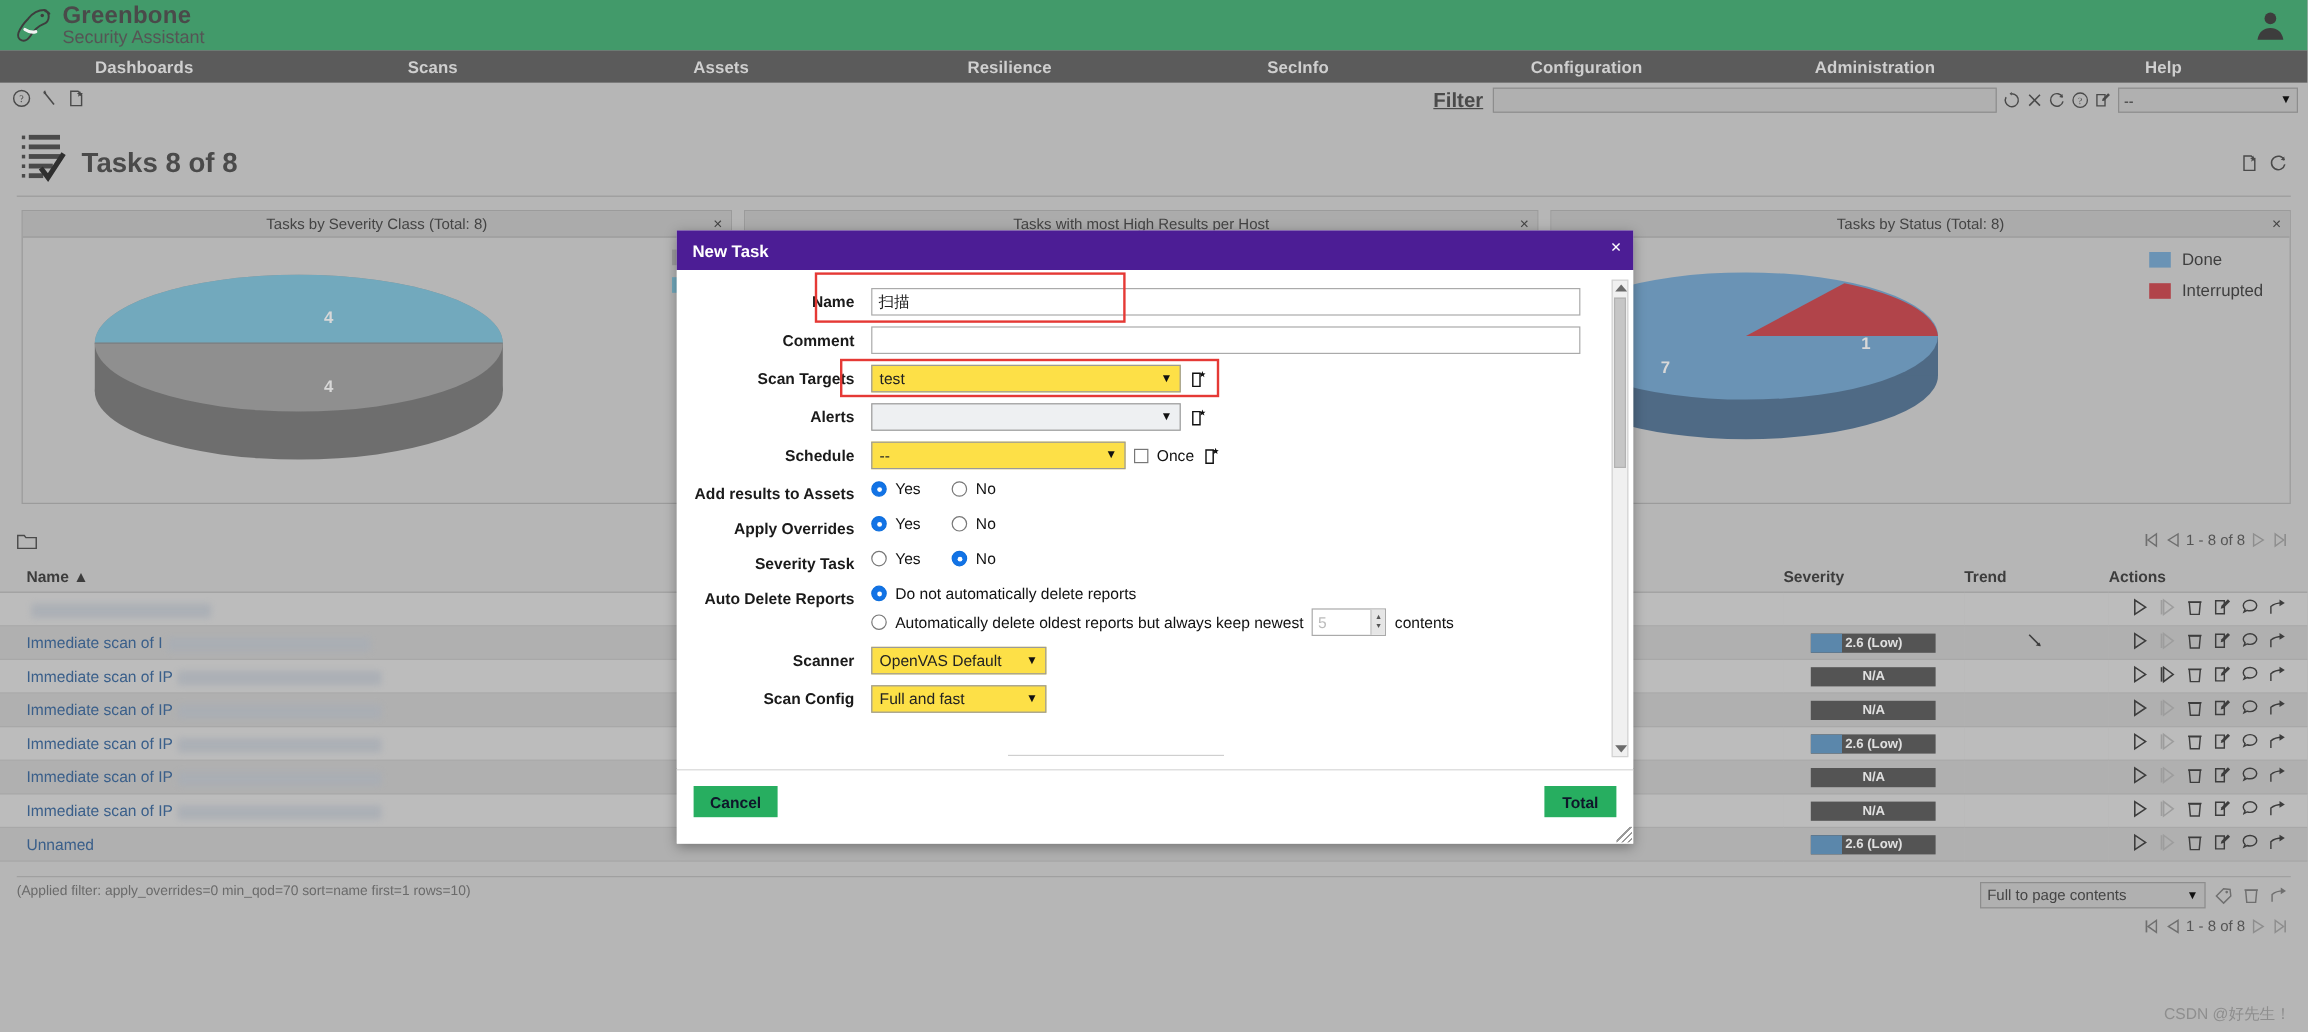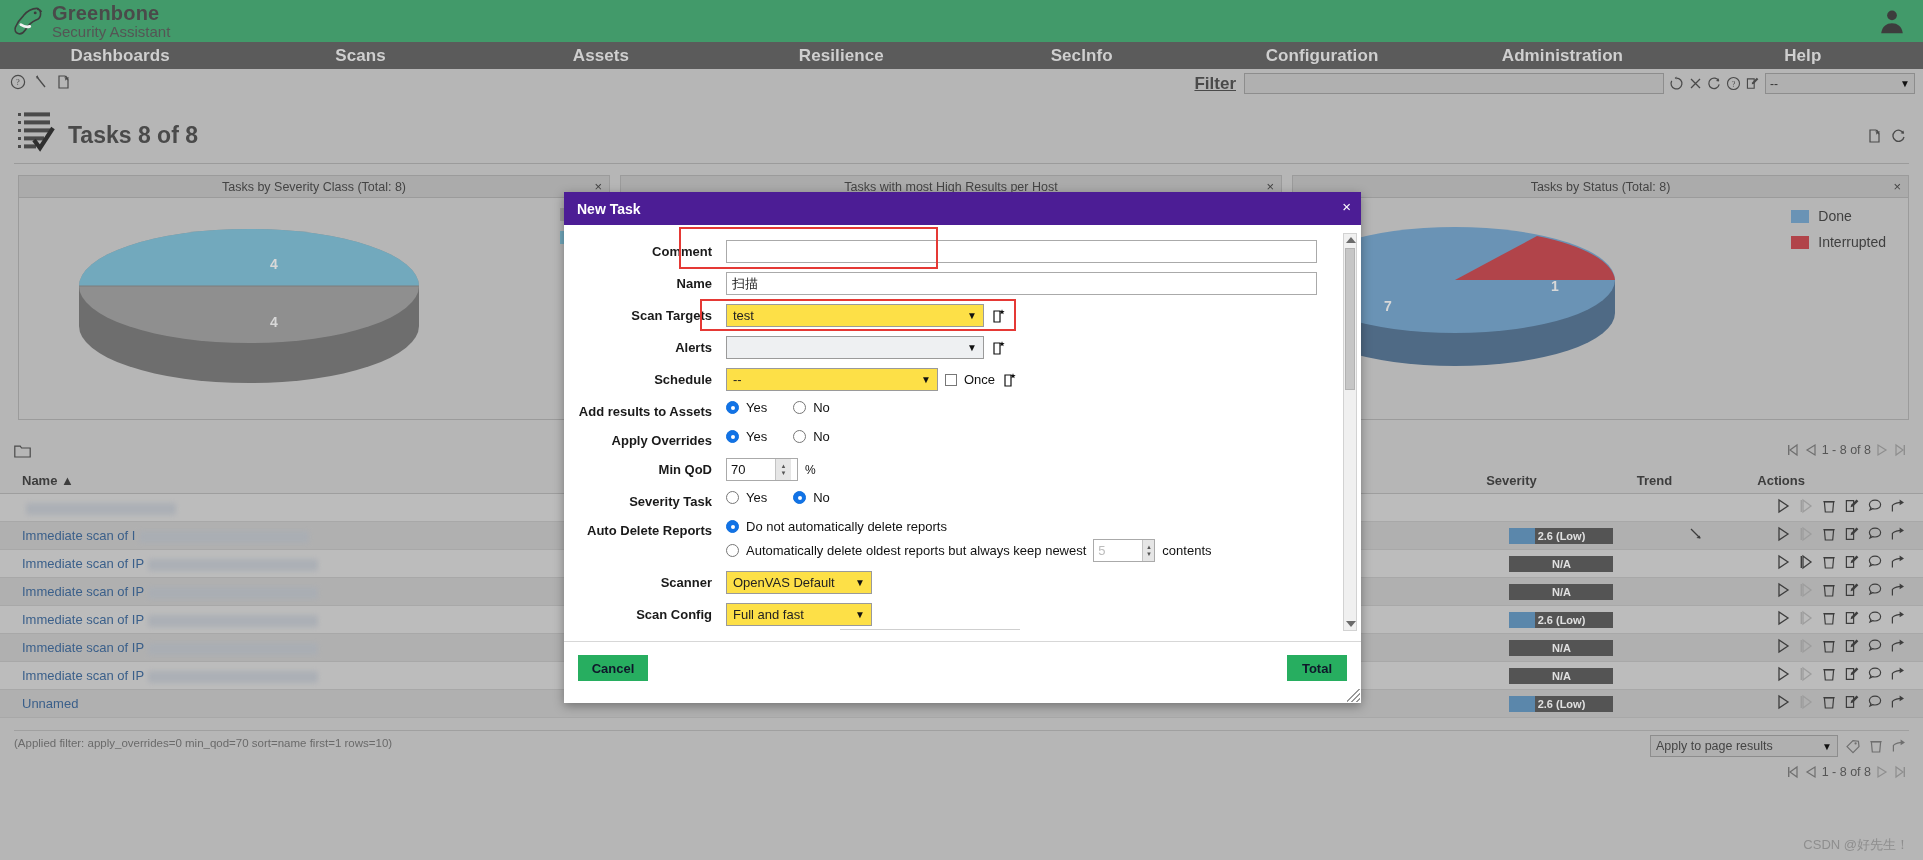"Dashboards" .menu-item { font-size: 17px -> 14px }
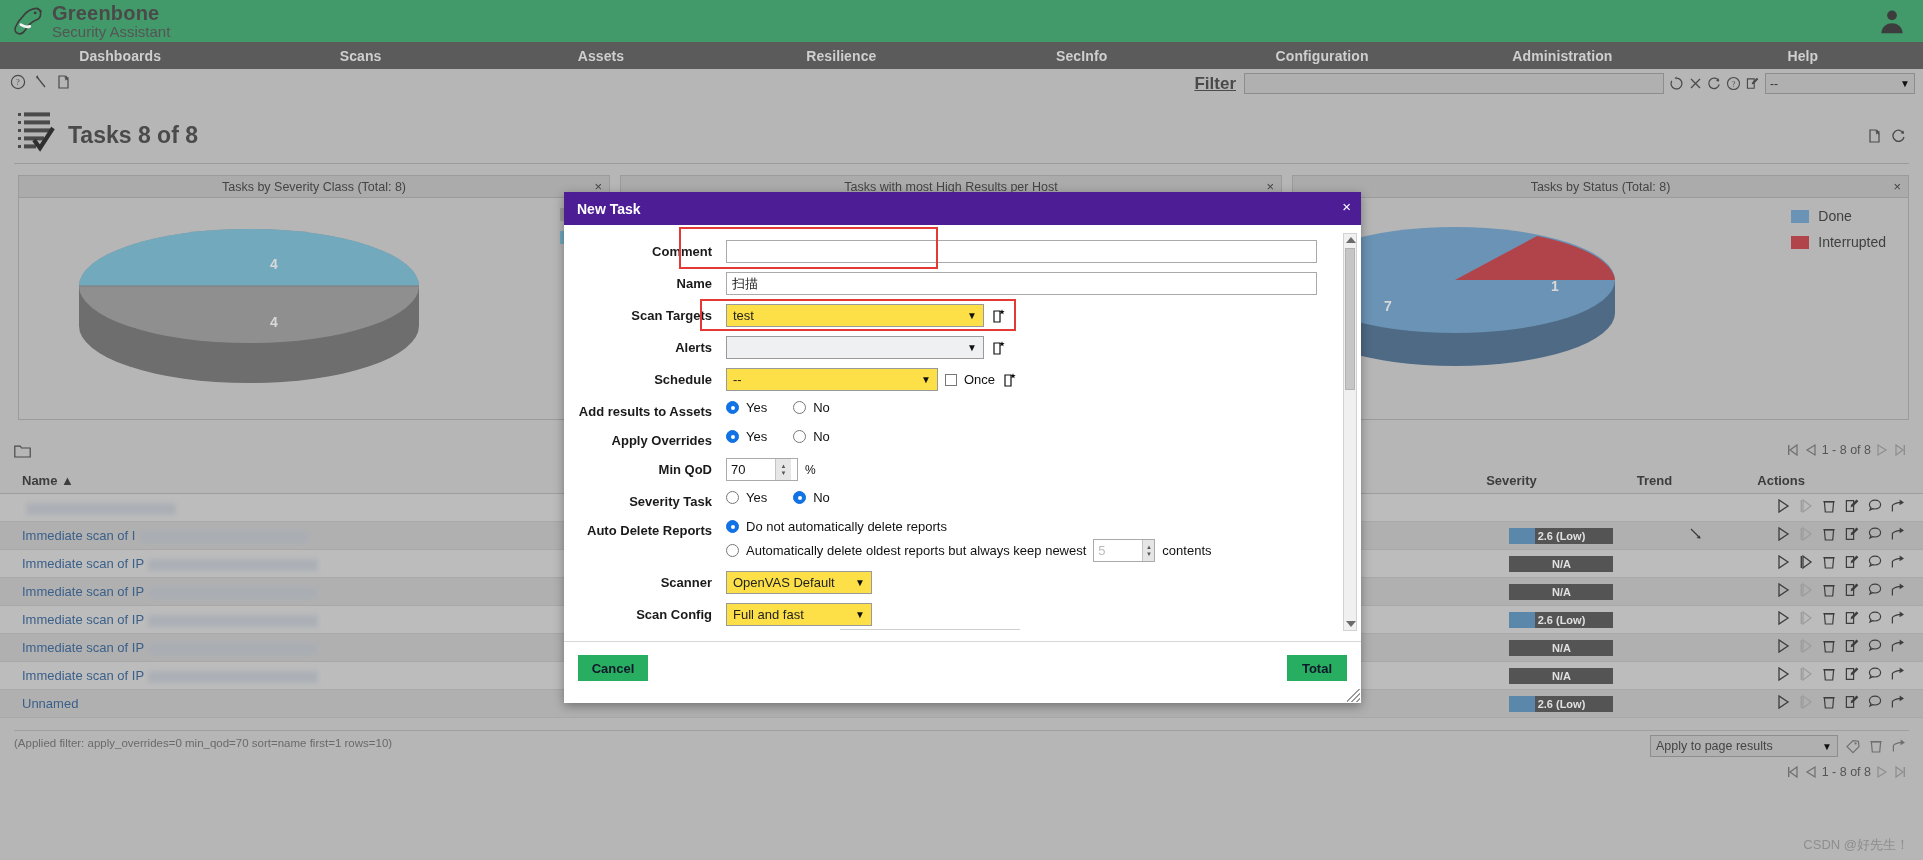"Comment" div.frm-row { order: before "Name" -> after "Name" }
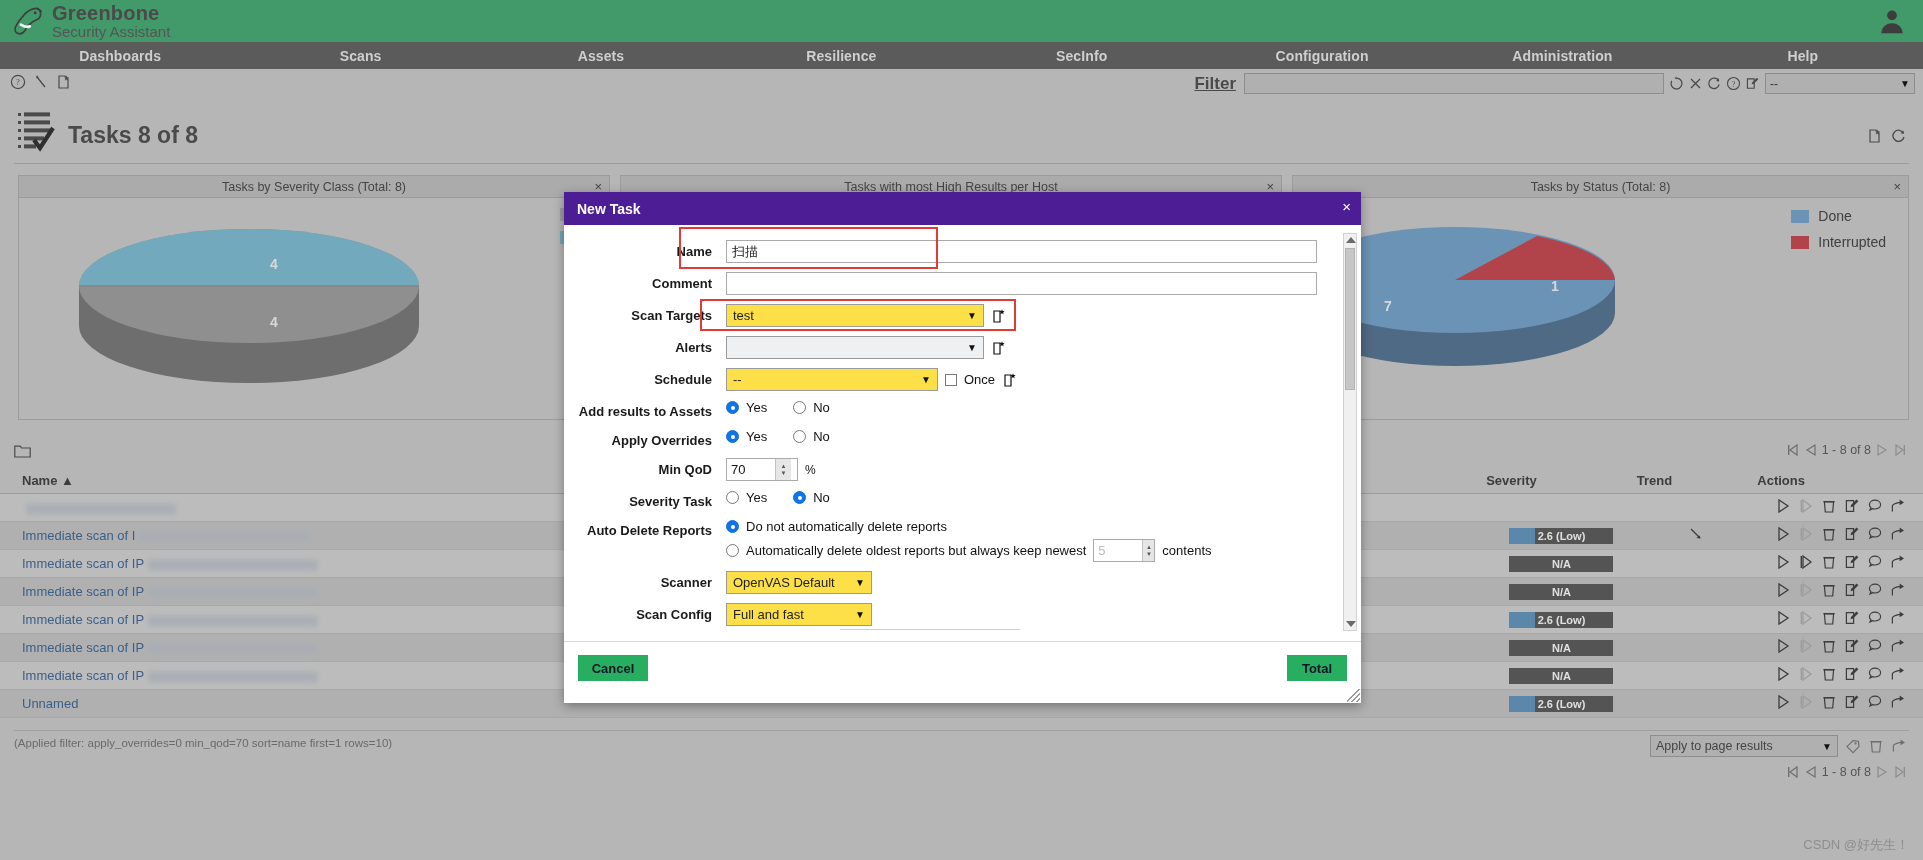"Min QoD" div.frm-row { html: <div> <div>Min QoD</div> <div> <div> <input> <span> <i>▲</i> <i>▼</i> </span> </div> <span>%</span> </div> </div> -> none }
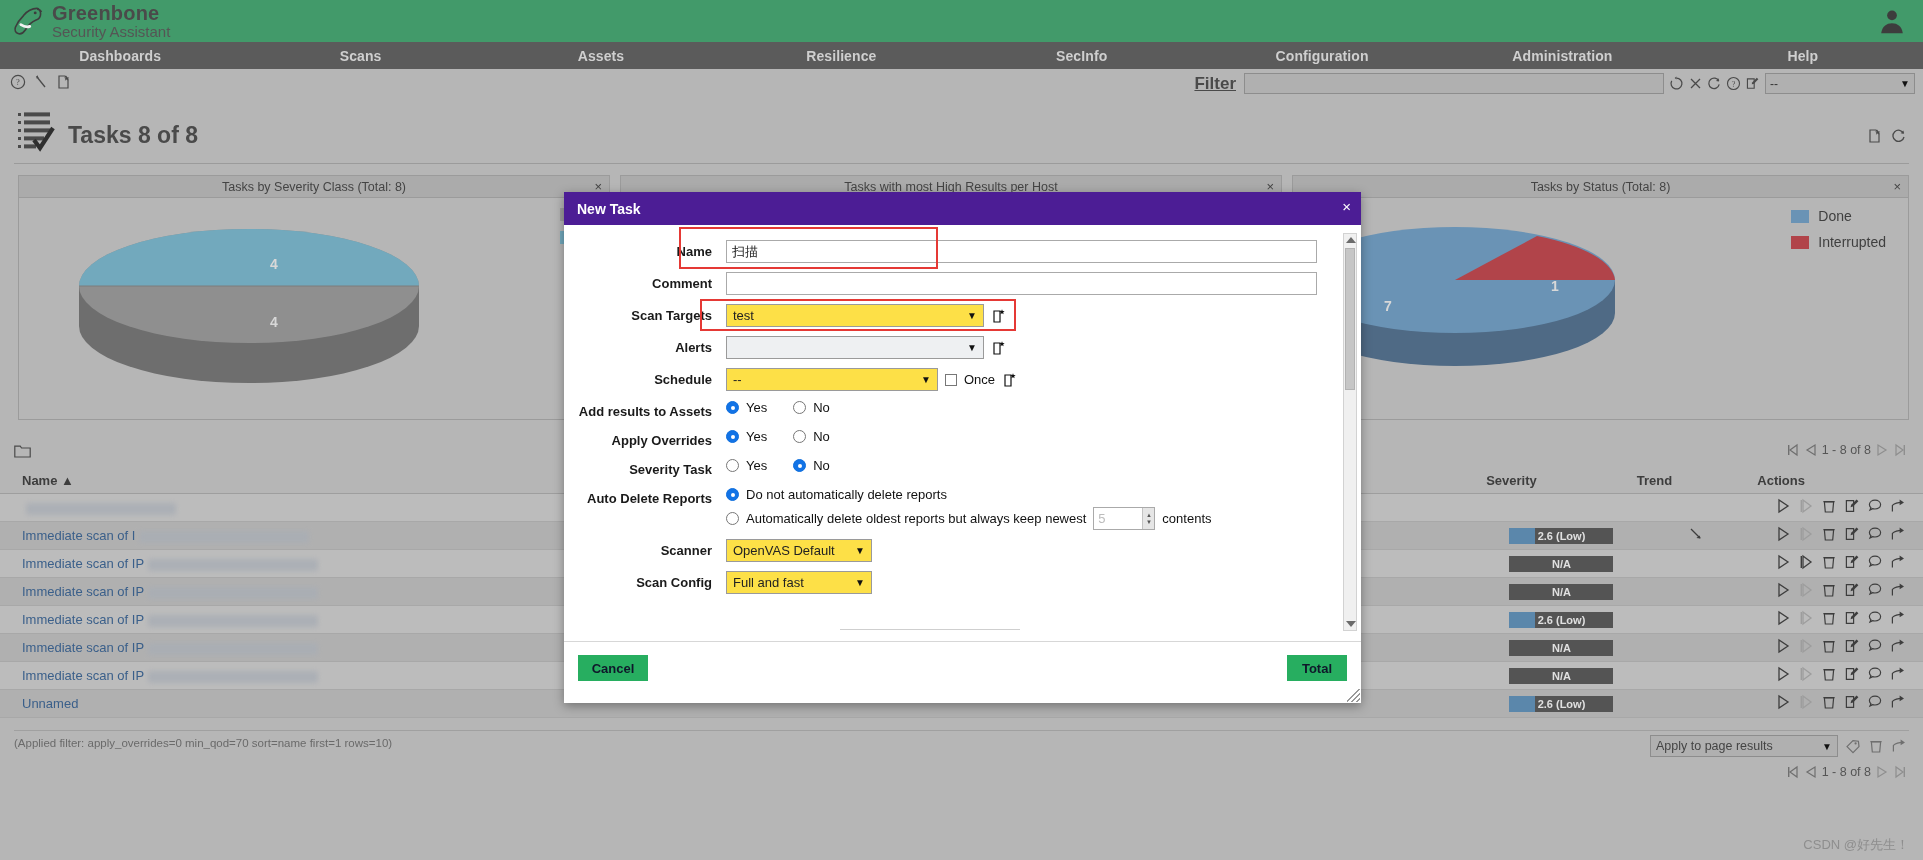"Apply to page results" span { text: Apply to page results -> Full to page contents }
